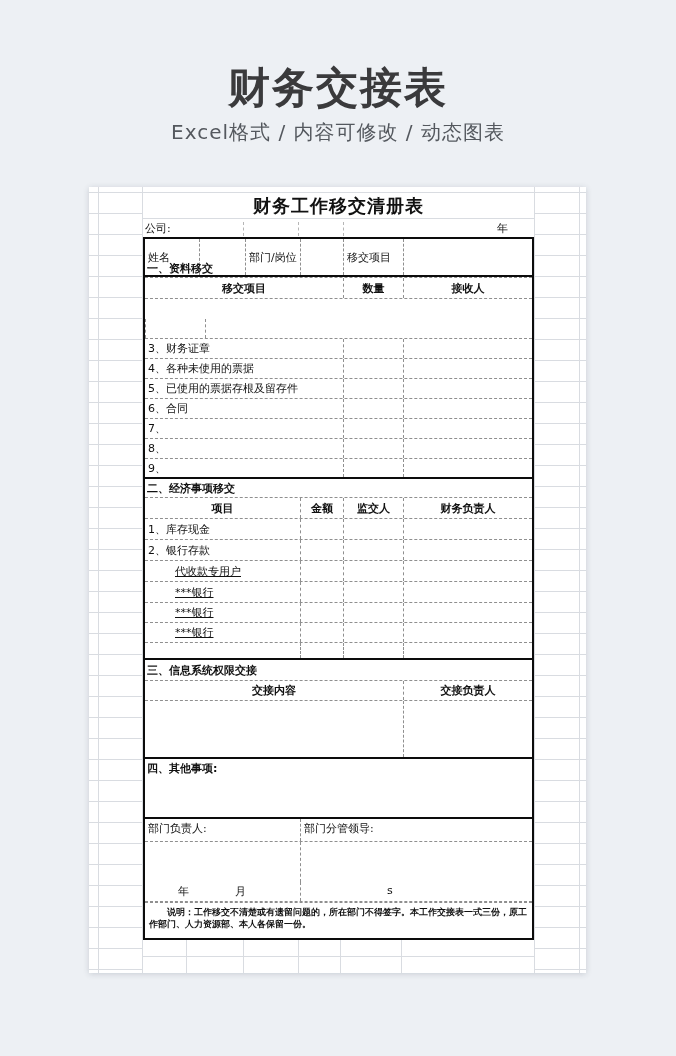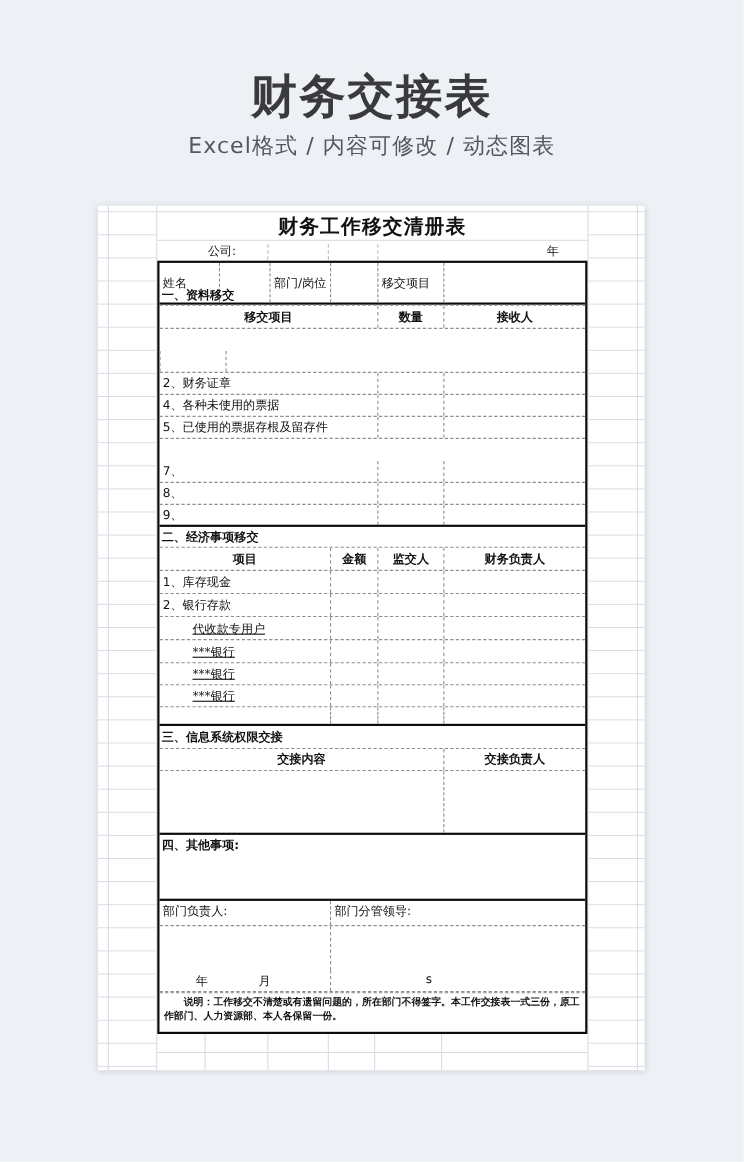"公司:" .row-company .lbl { margin-left: 44px -> none }
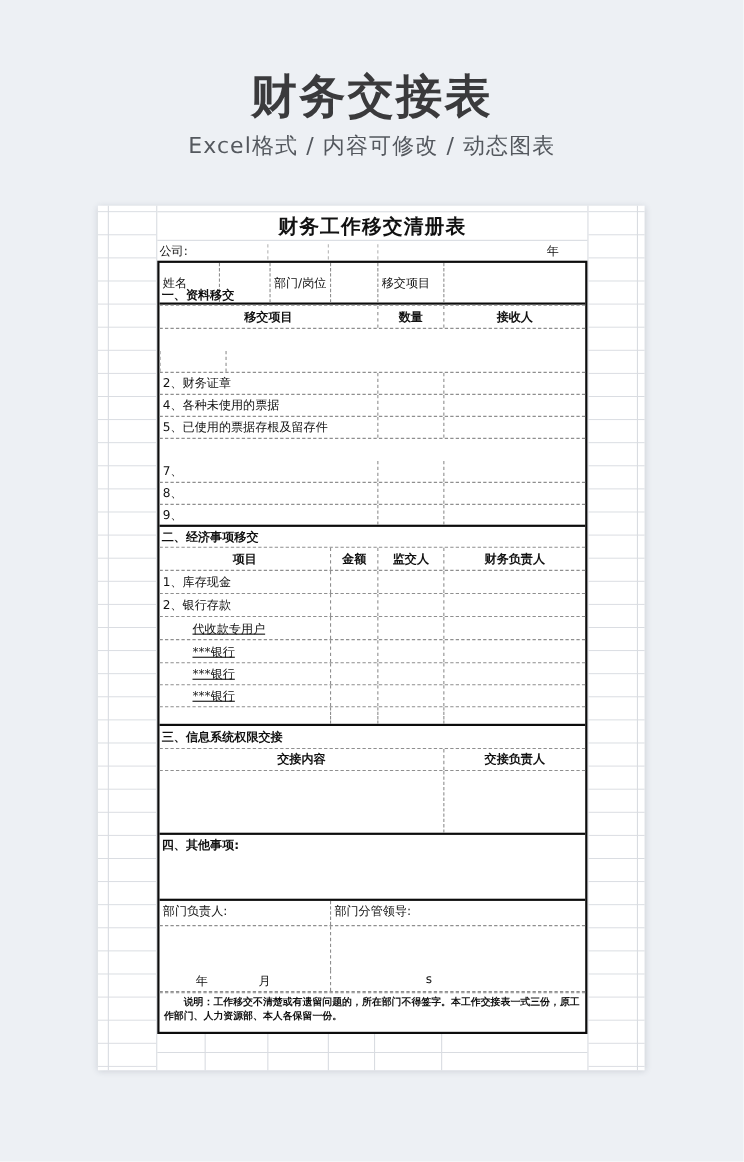"2、财务证章" div.c { text: 2 -> 3 }
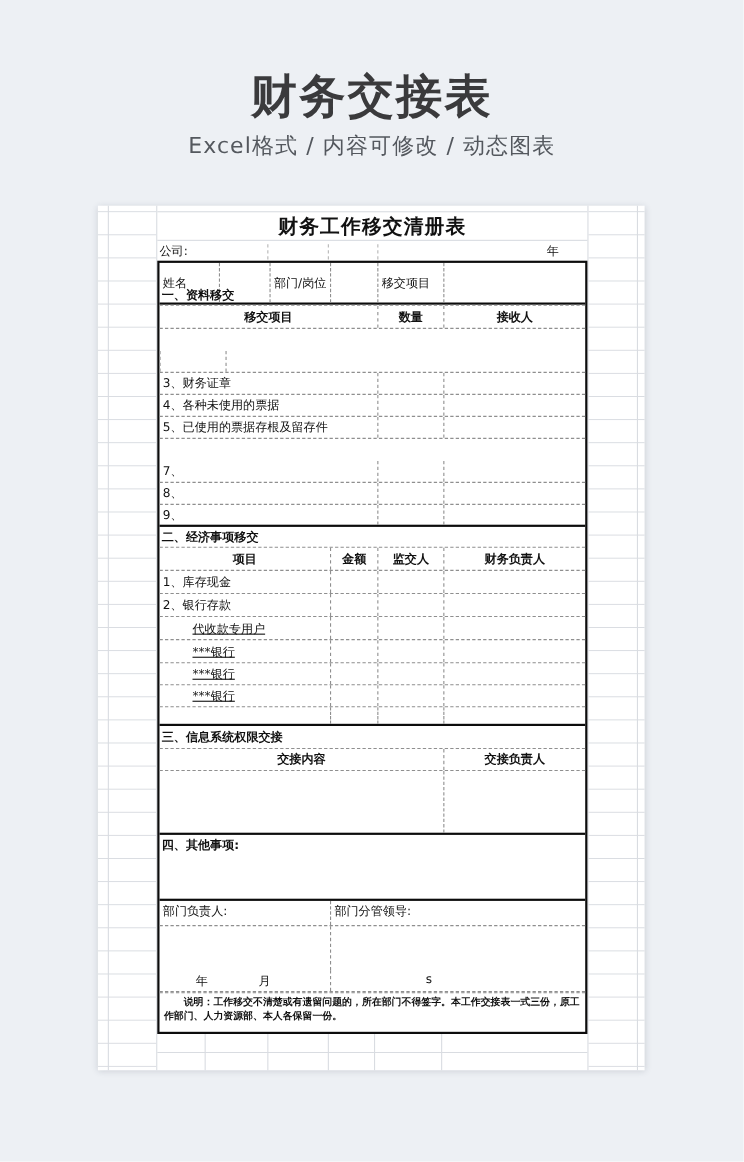"6、合同" div.trow { html: none -> <div> <div>6、合同</div> <div></div> <div></div> </div> }
